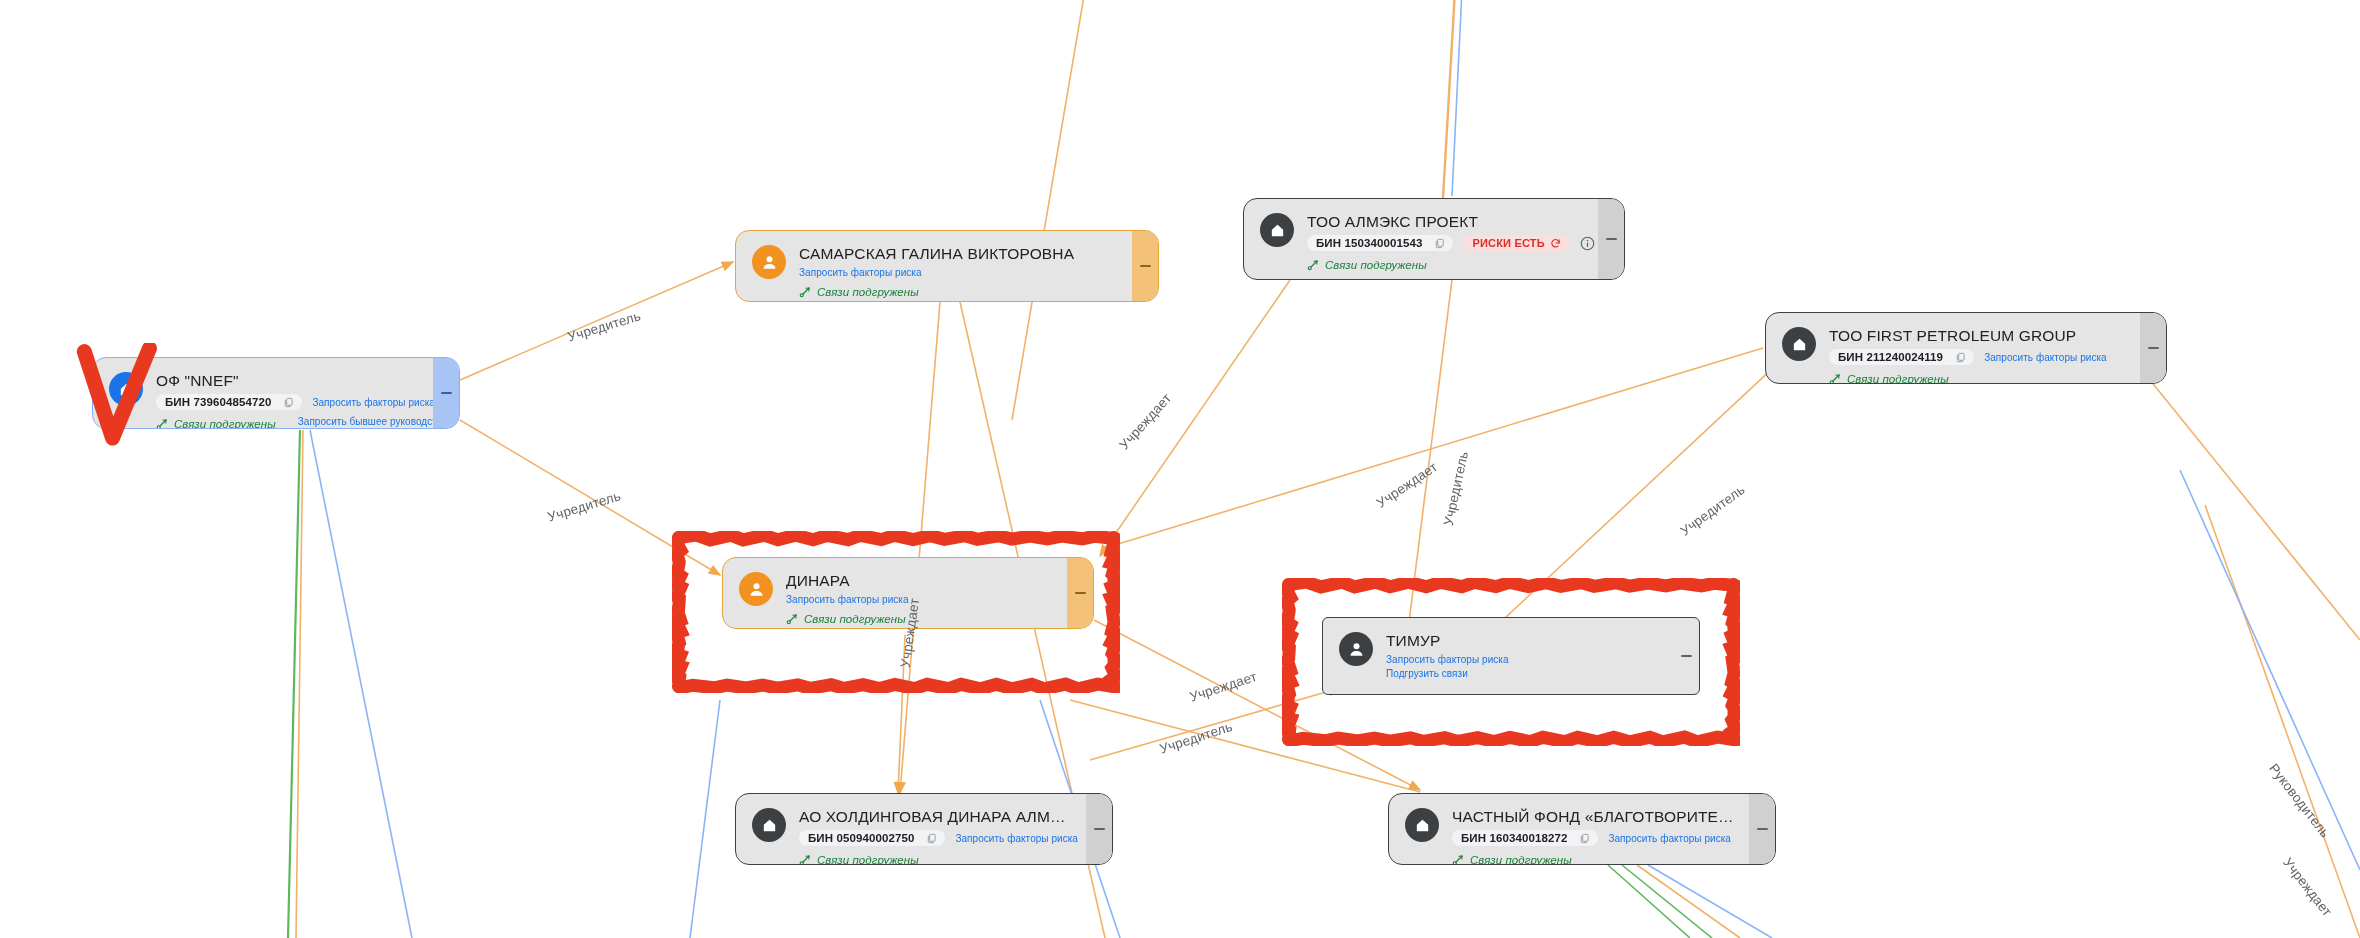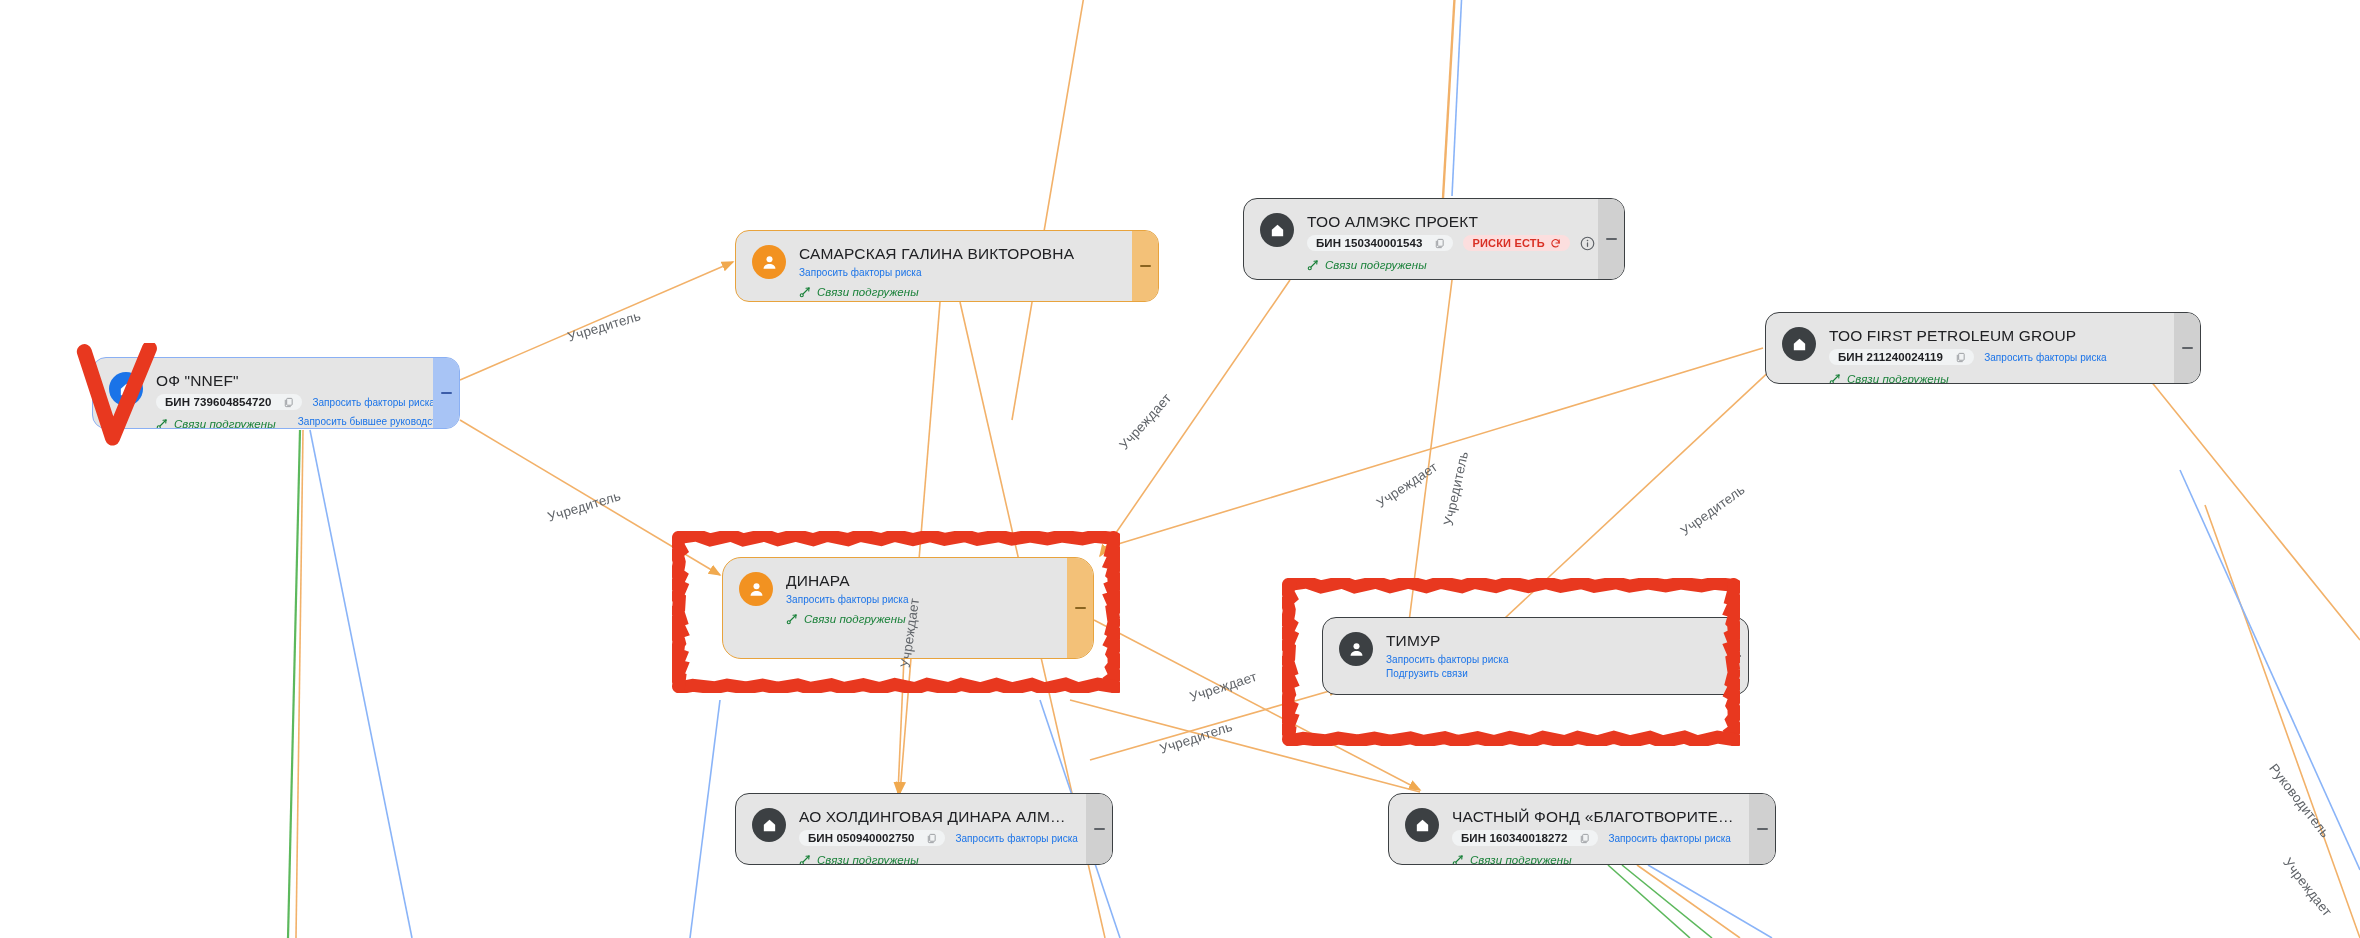"ТОО FIRST PETROLEUM GROUP" div.node { width: 436px -> 402px }
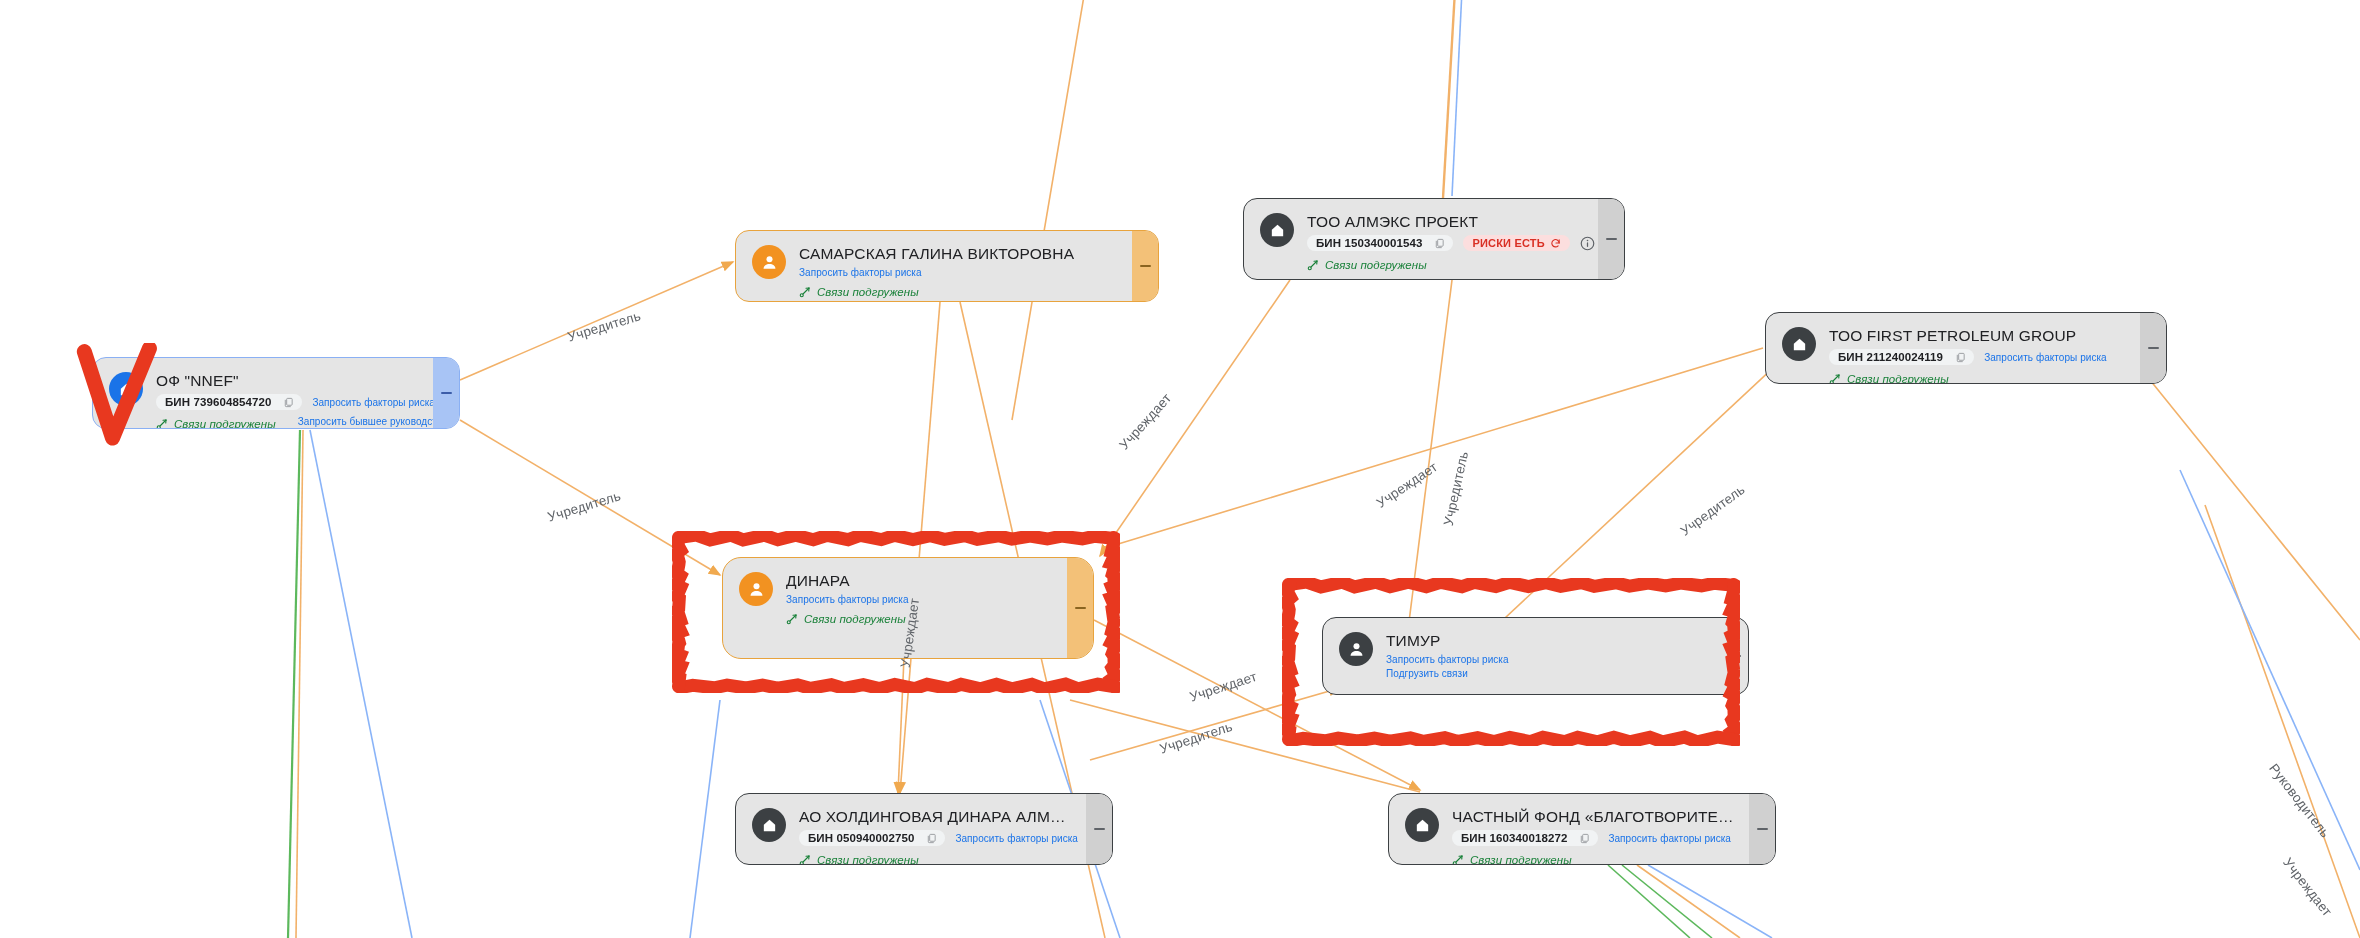"ДИНАРА" div.node { border-radius: 19px -> none; height: 102px -> 72px }
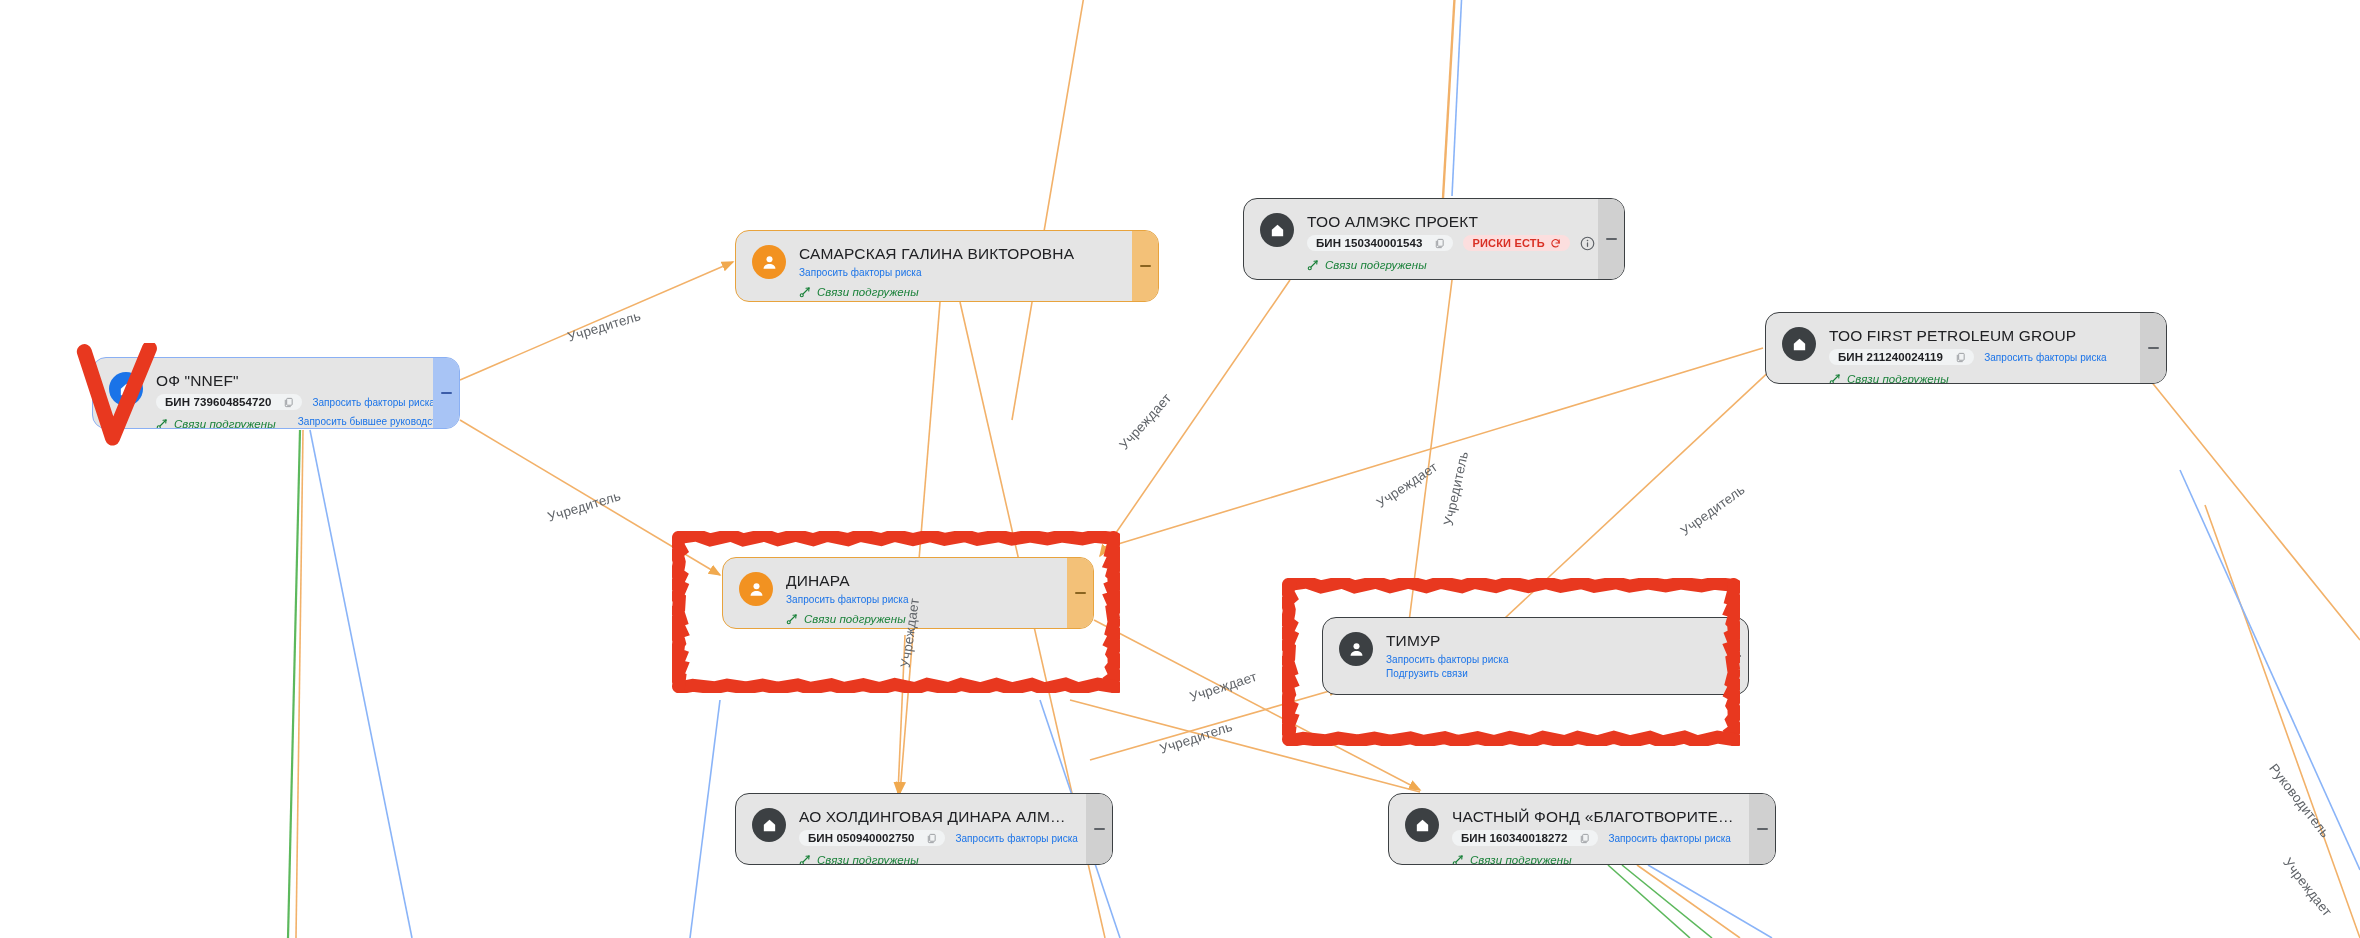"ТИМУР" div.node { border-radius: none -> 6px; width: 427px -> 378px }
